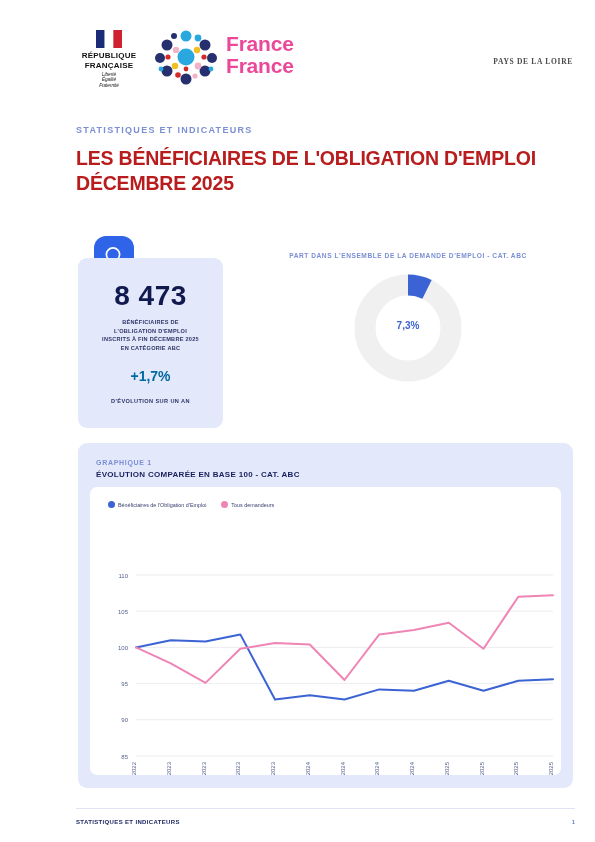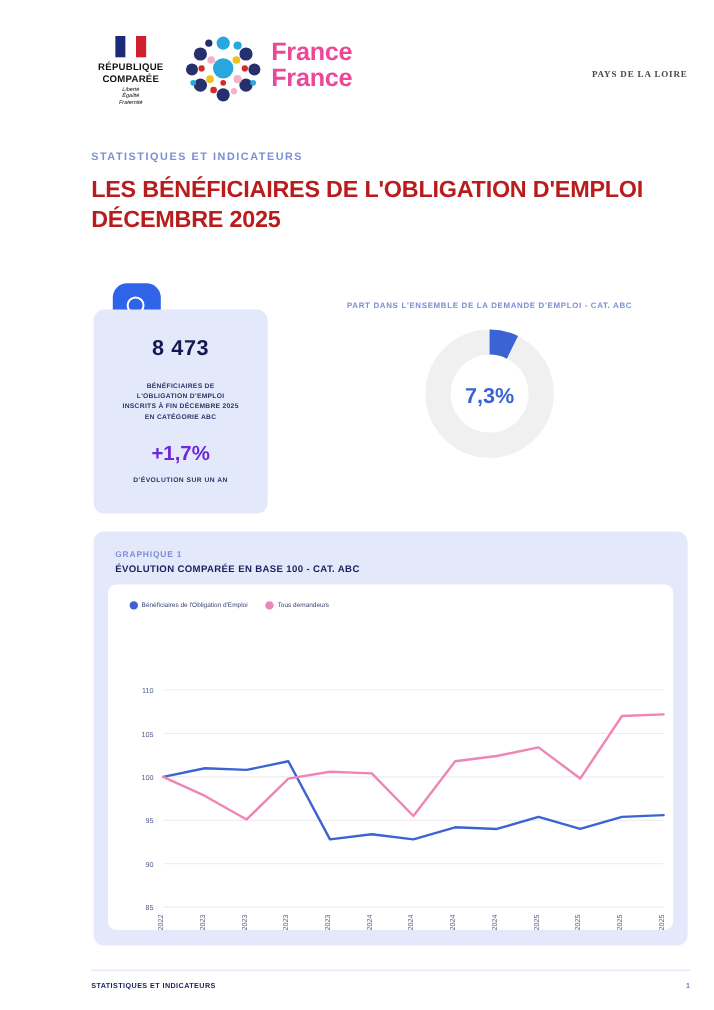"COMPARÉE" div.marianne-line { text: COMPARÉE -> FRANÇAISE }
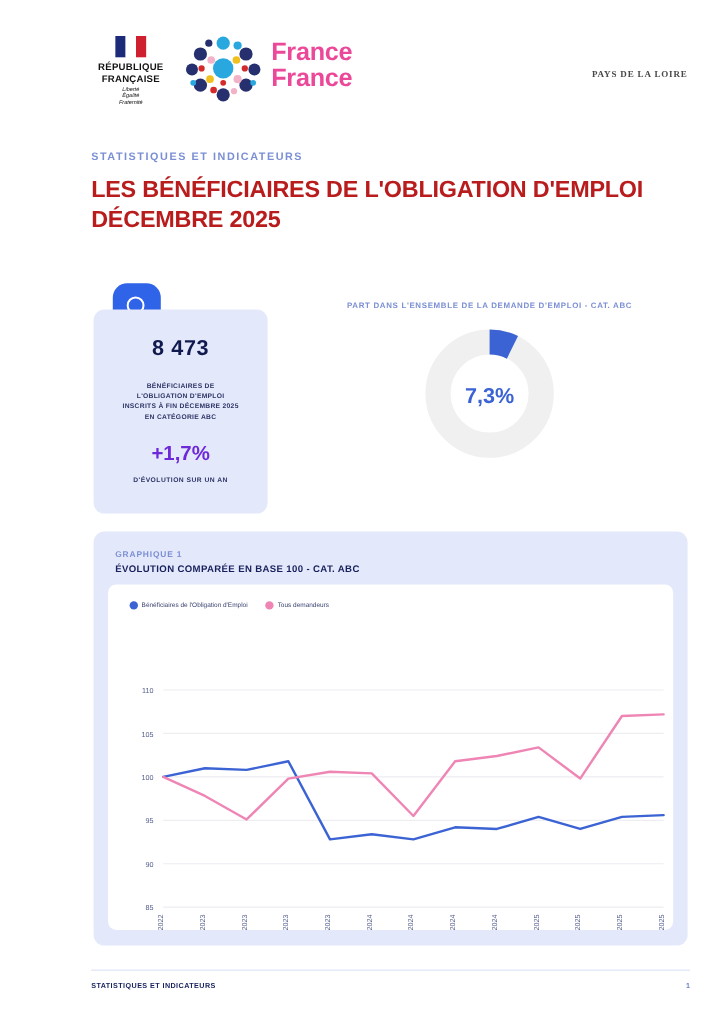"8 473" .kpi-number { font-size: 18px -> 28px }
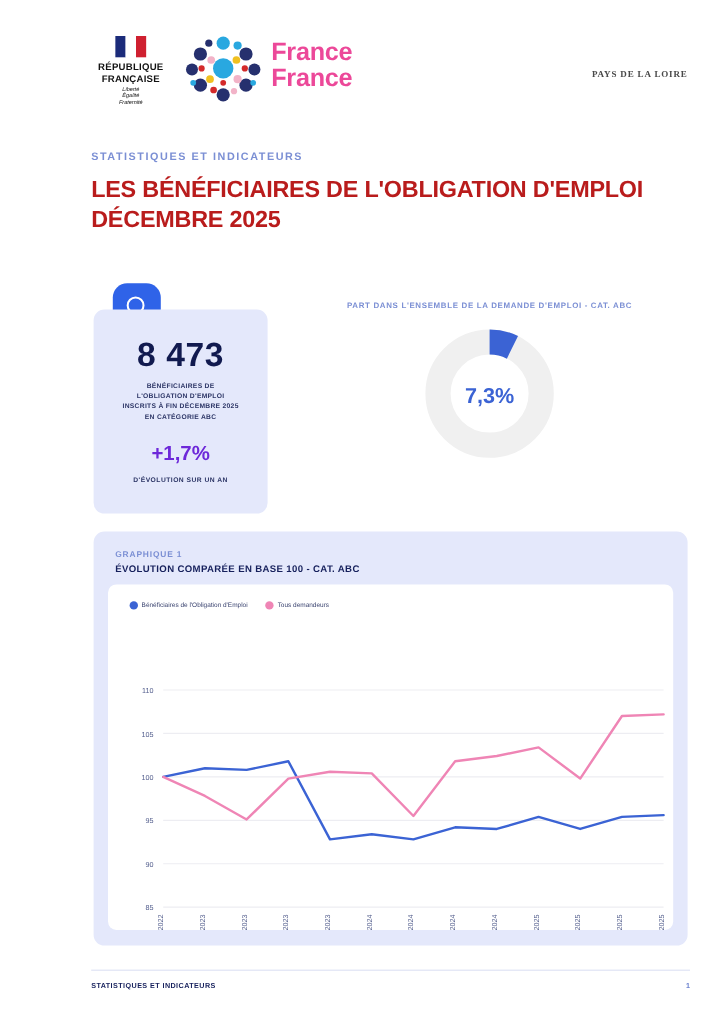"7,3%" .donut-val { font-size: 18px -> 10px }
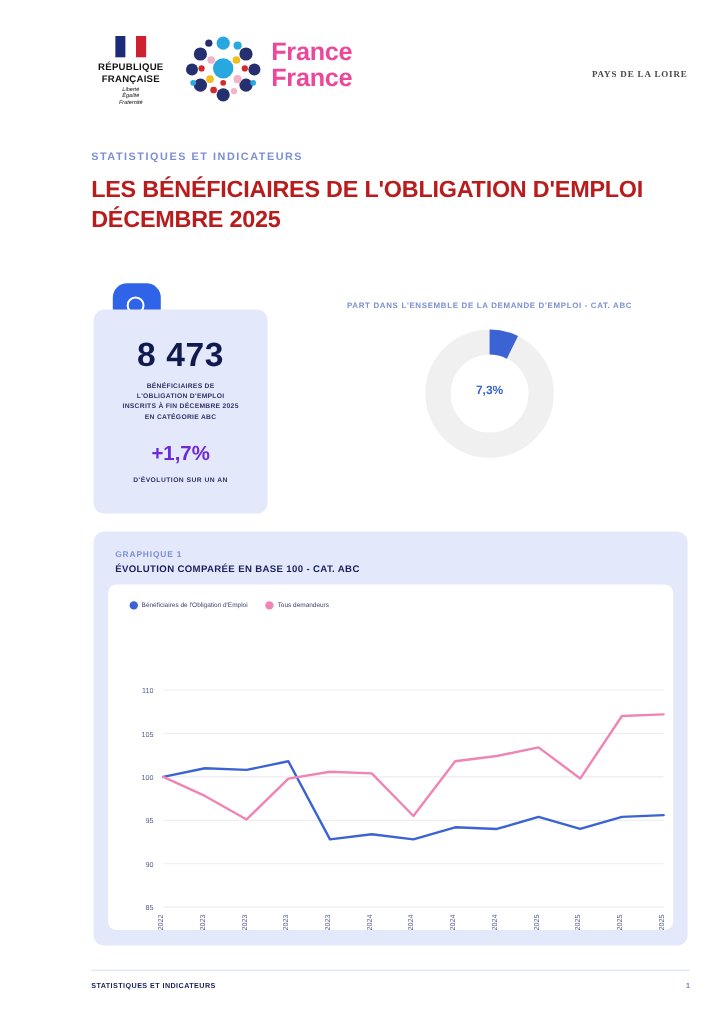"+1,7%" .kpi-evo { color: #6d28d9 -> #0369a1; font-size: 17px -> 14px }
